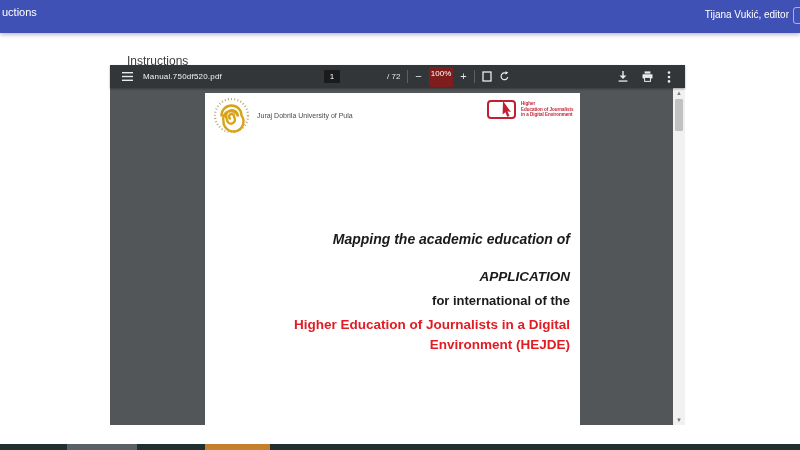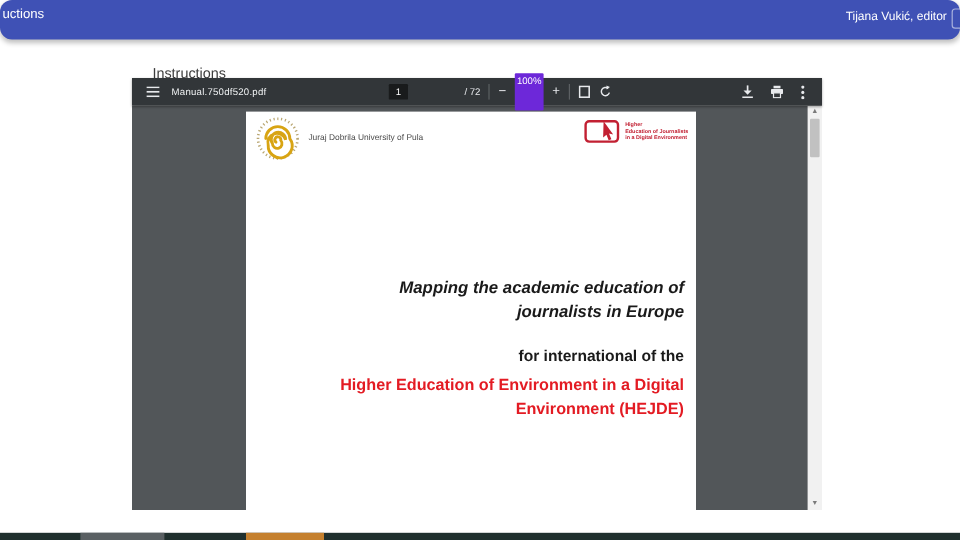"uctions" .appbar { border-radius: 10px -> none }
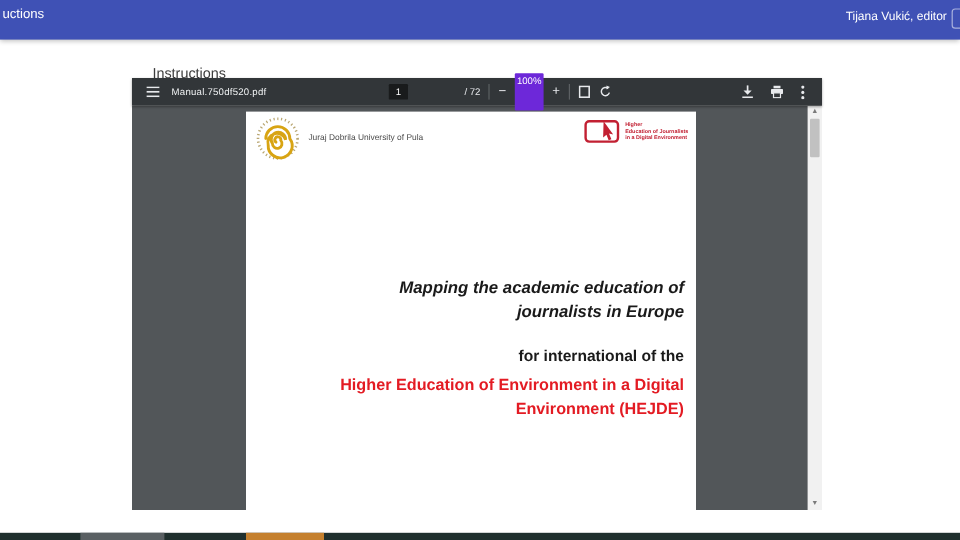"100%" .tb-zoombox { background: #6d28d9 -> #7f1d1d; height: 31px -> 20px }
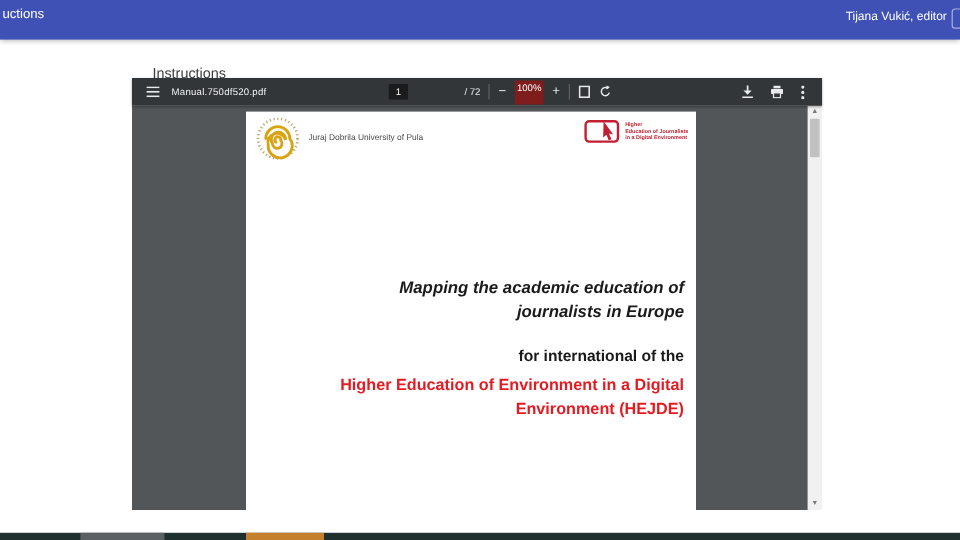"journalists in Europe" span { html: <span>journalists in Europe</span> -> none }
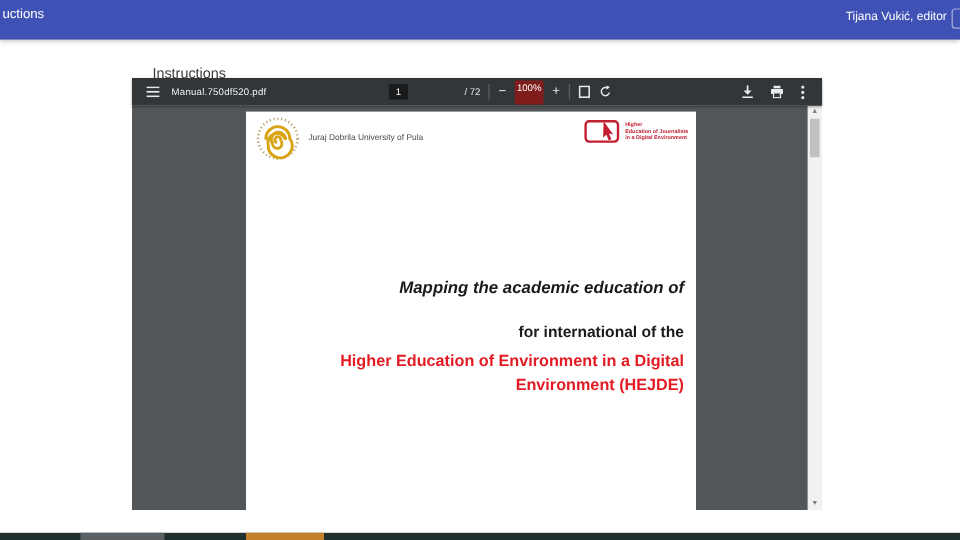"APPLICATION" span { html: none -> <span>APPLICATION</span> }
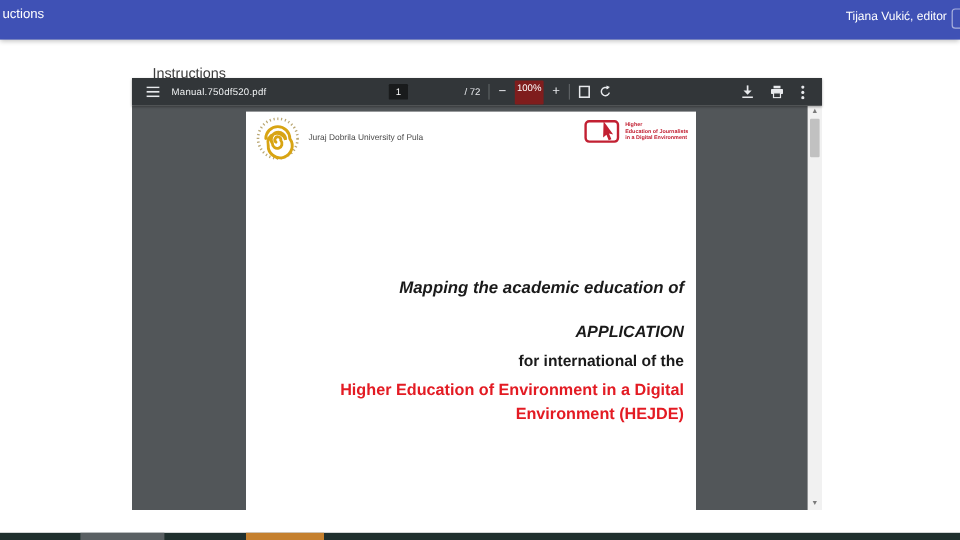"Higher Education of Environment in" span { text: Environment -> Journalists }
